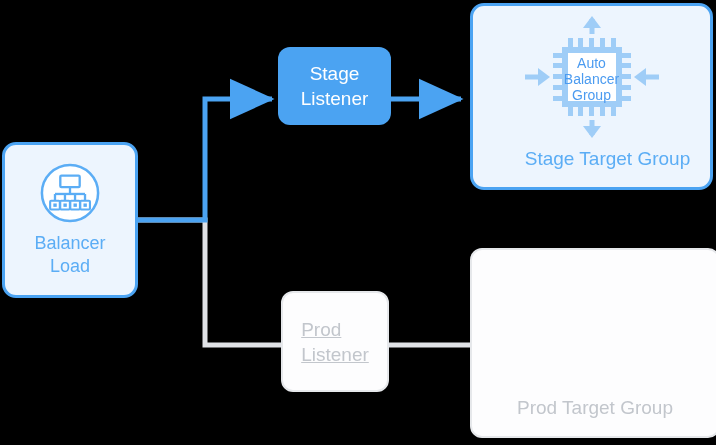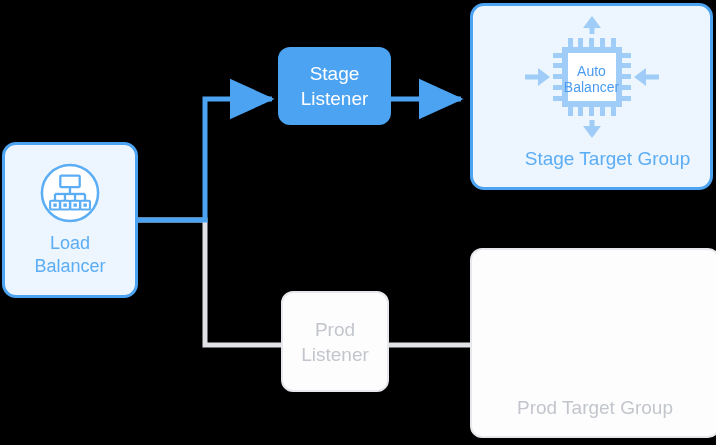"Group" div { html: none -> <div>Group</div> }
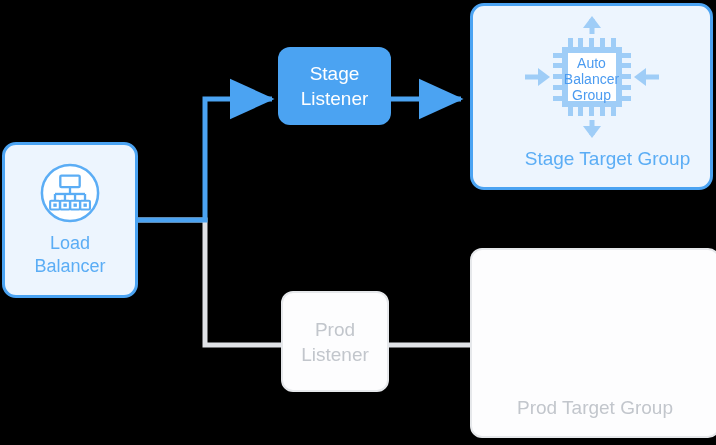"Load" div { order: before "Balancer" -> after "Balancer" }
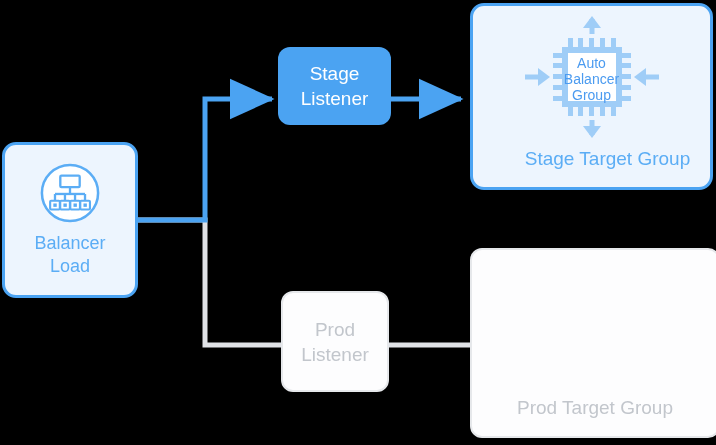"Prod" #prod-listener .pl-label { text-align: center -> none; text-decoration: none -> underline }
